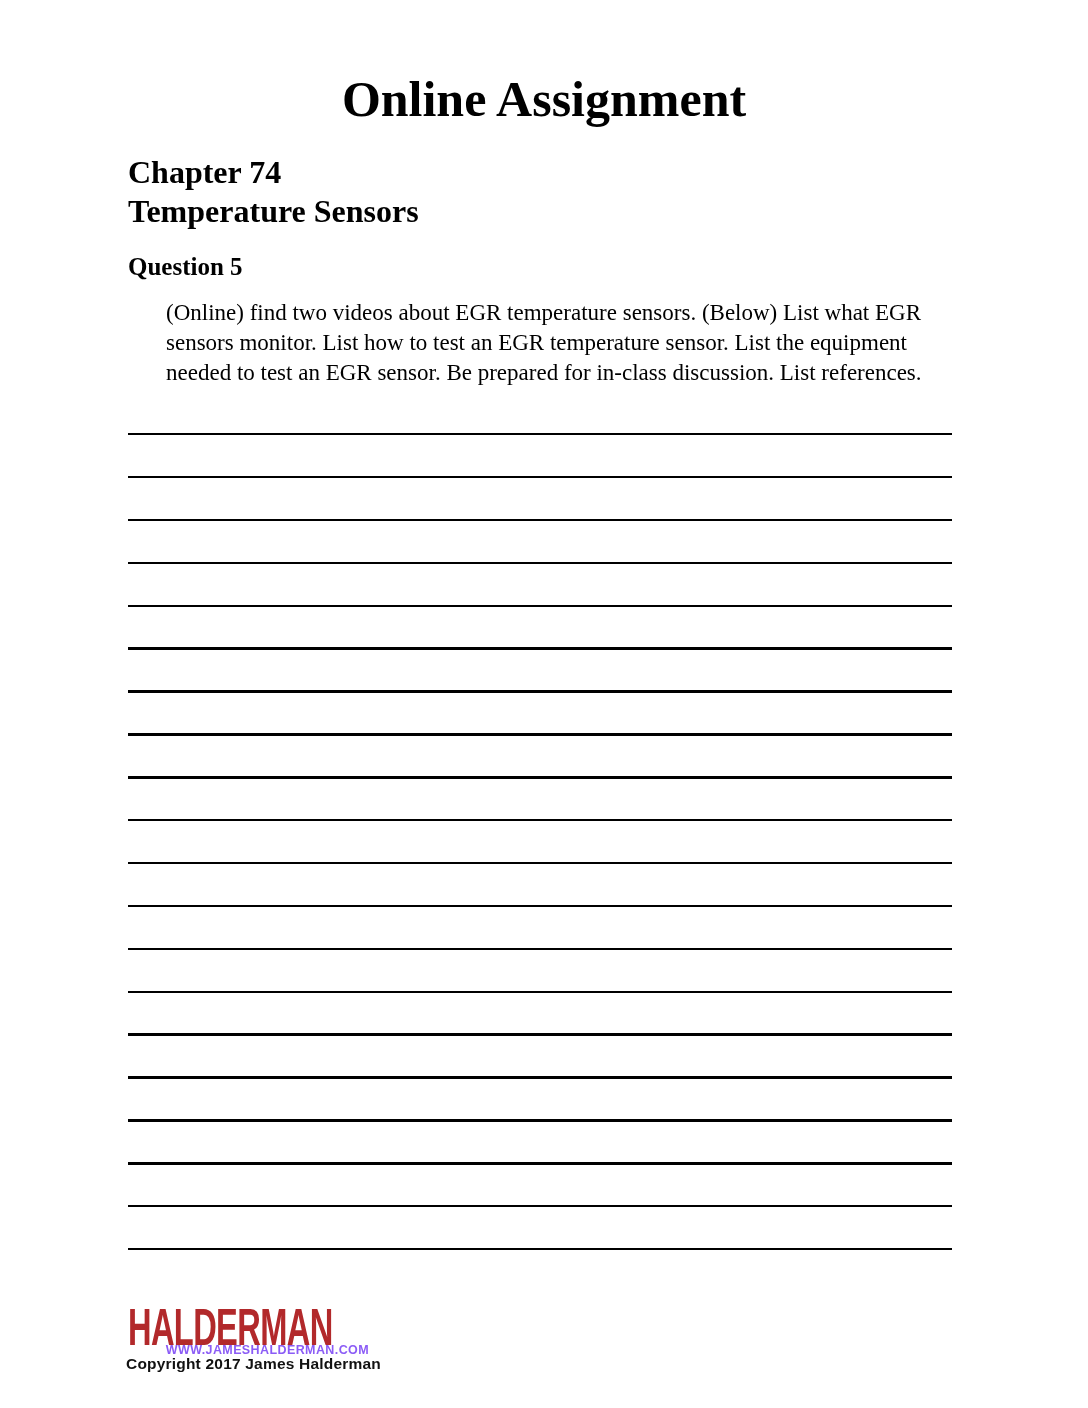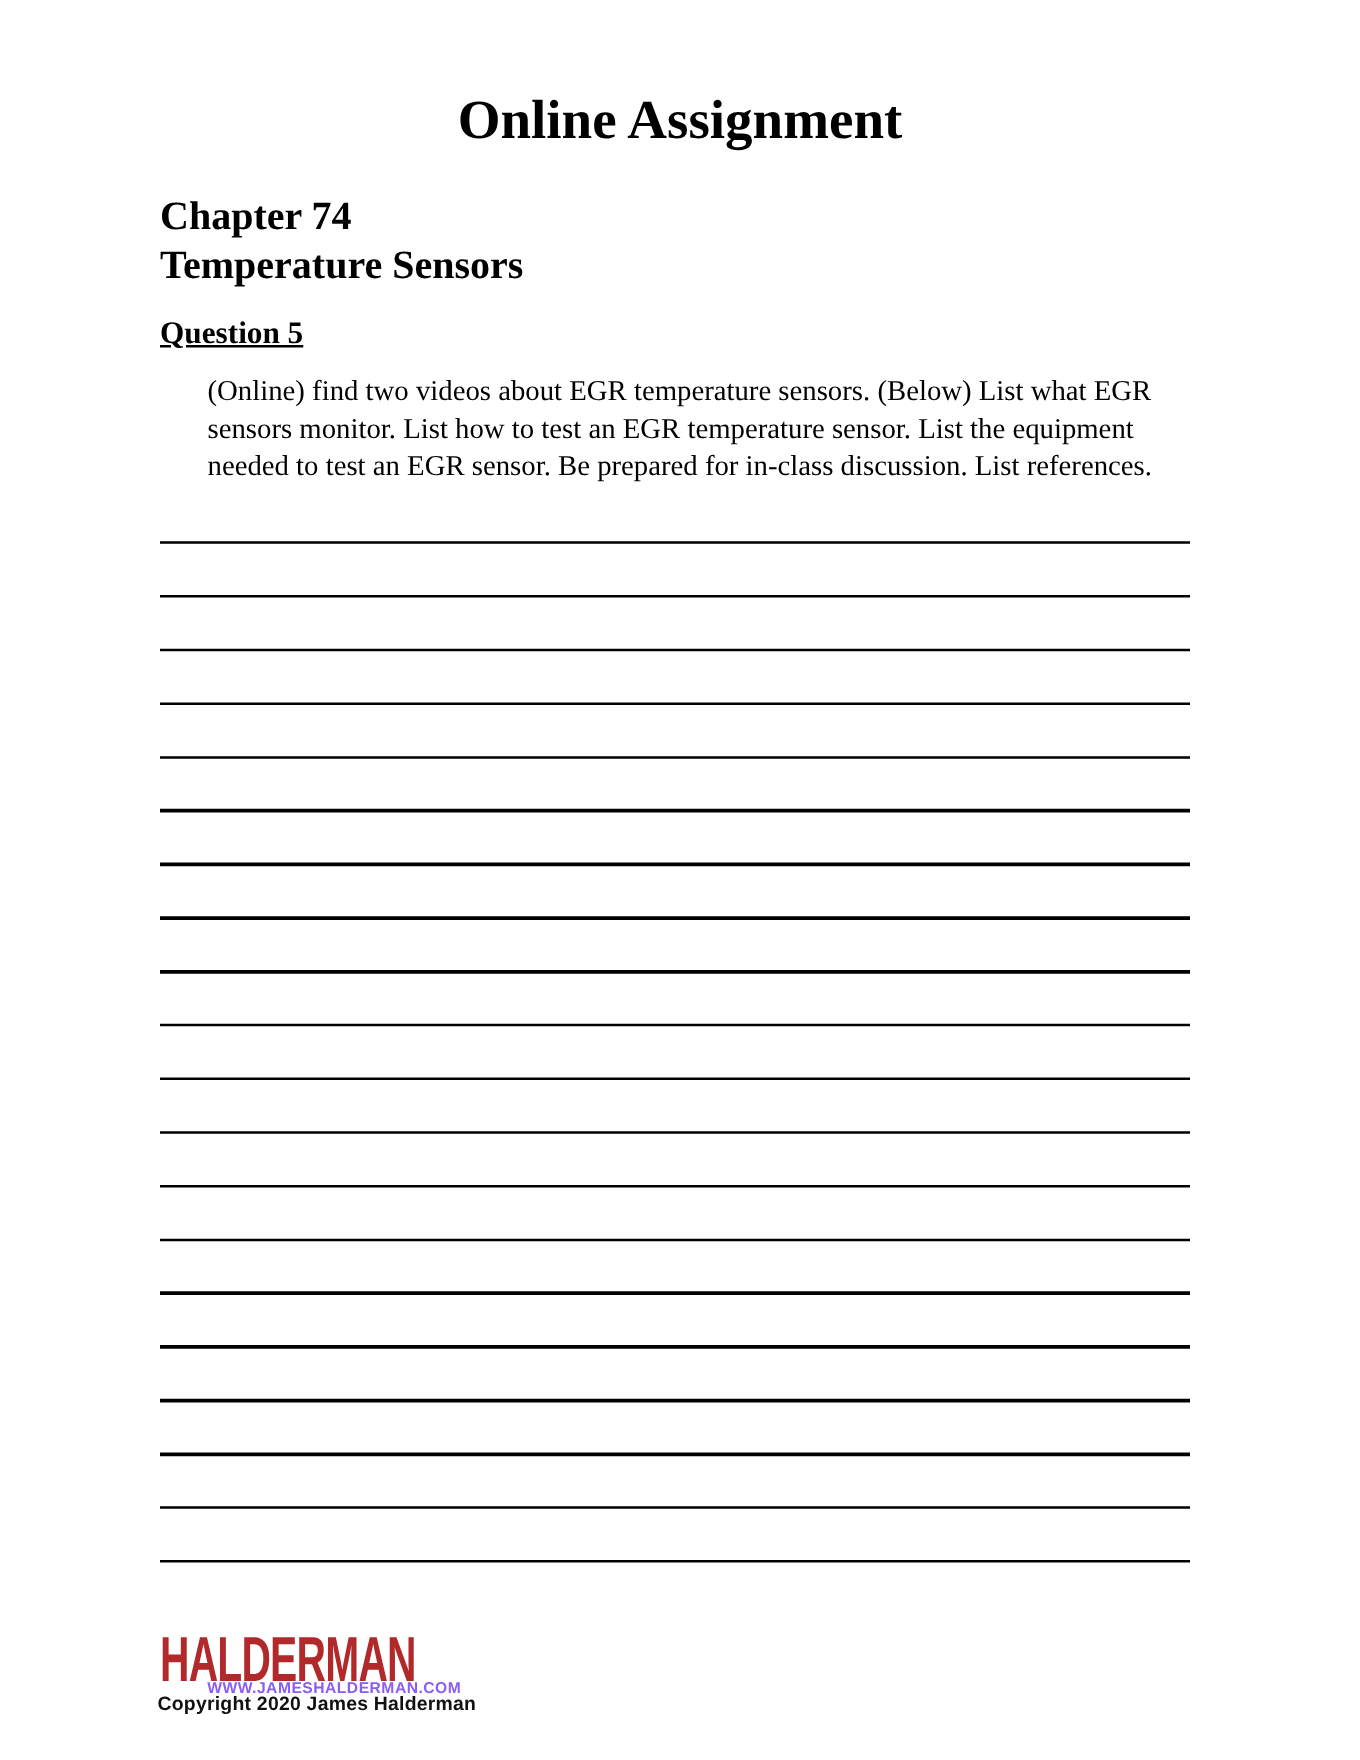"Online Assignment" .doc-title { font-size: 44px -> 50px }
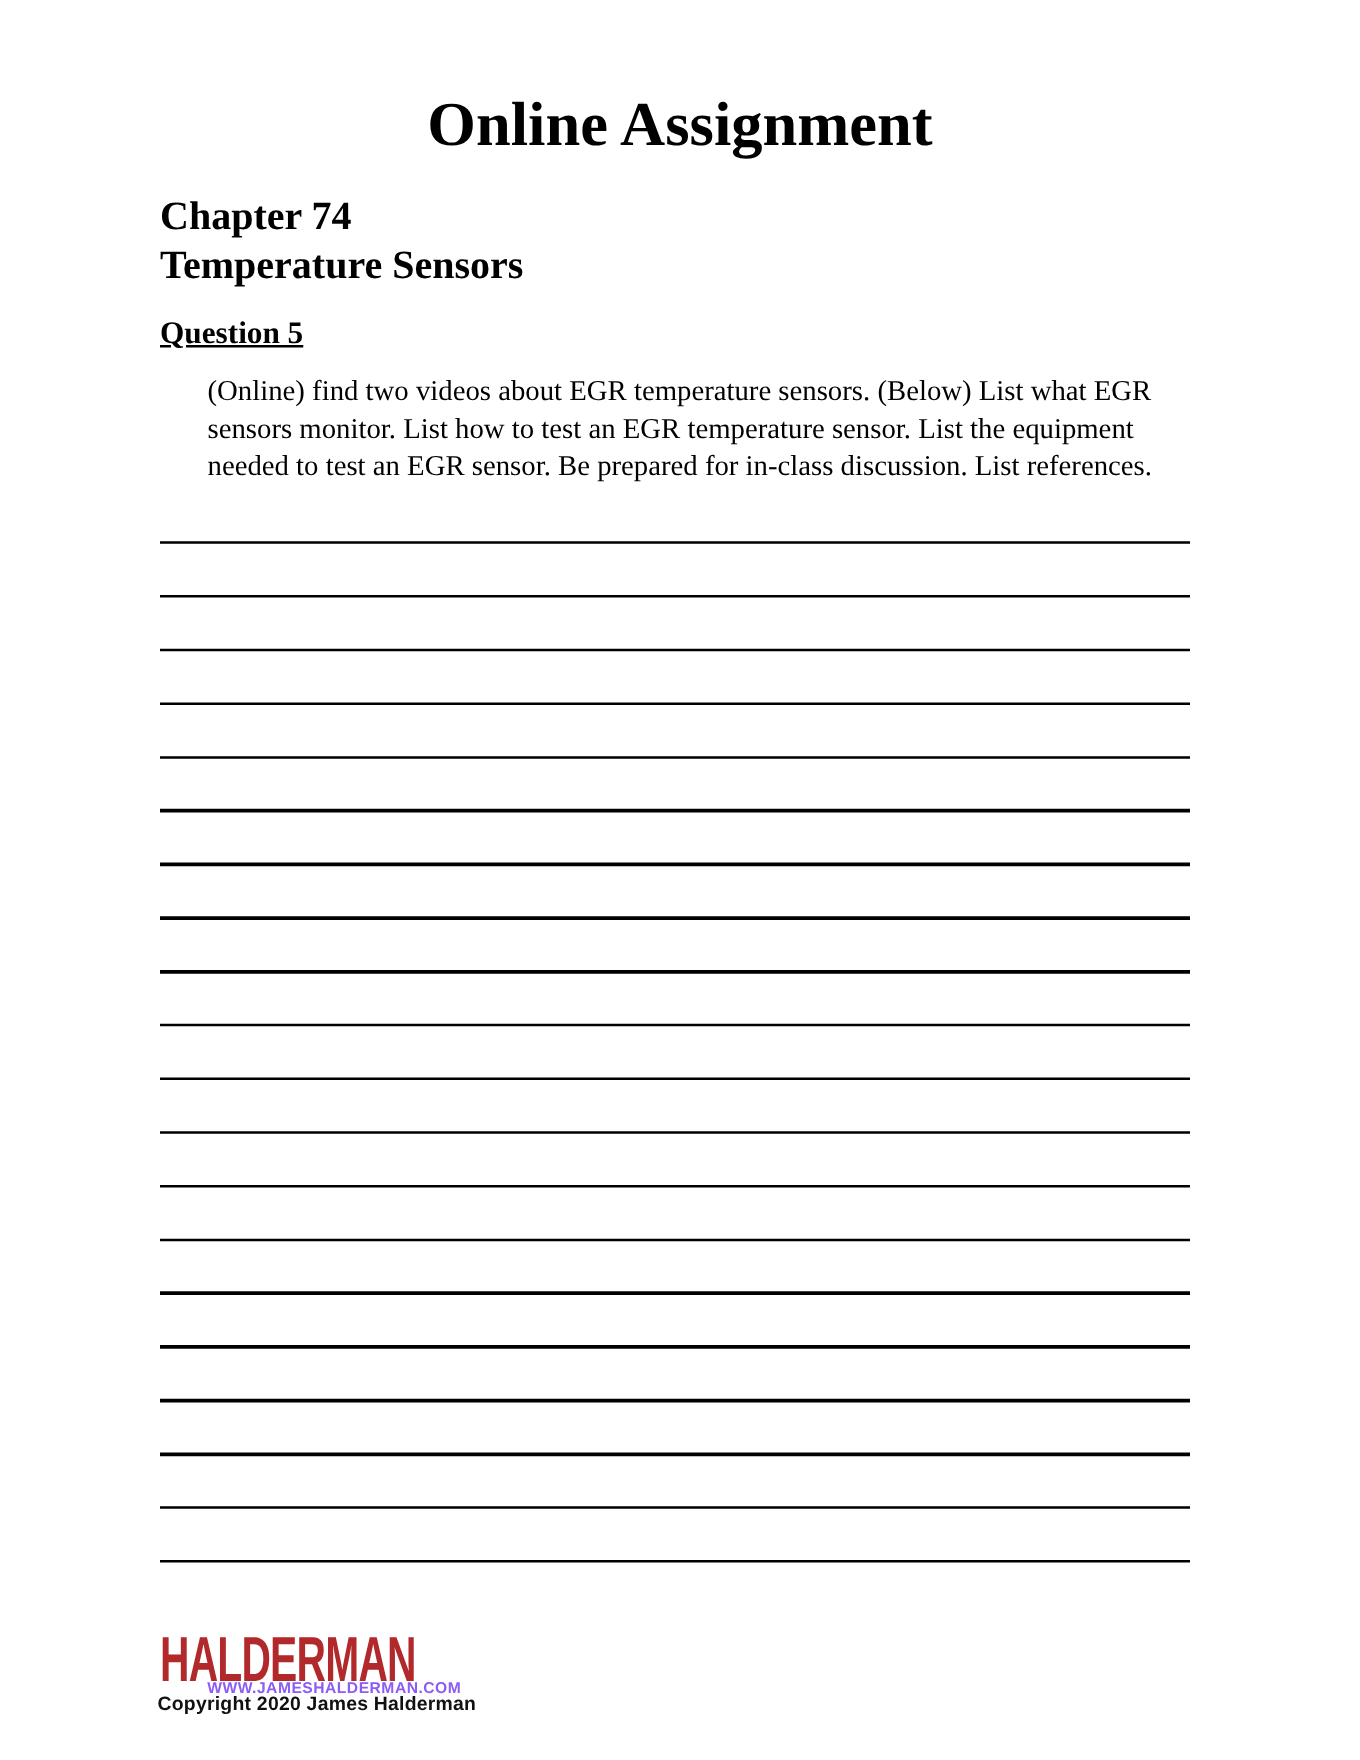"Question 5" .question-label { text-decoration: underline -> none }
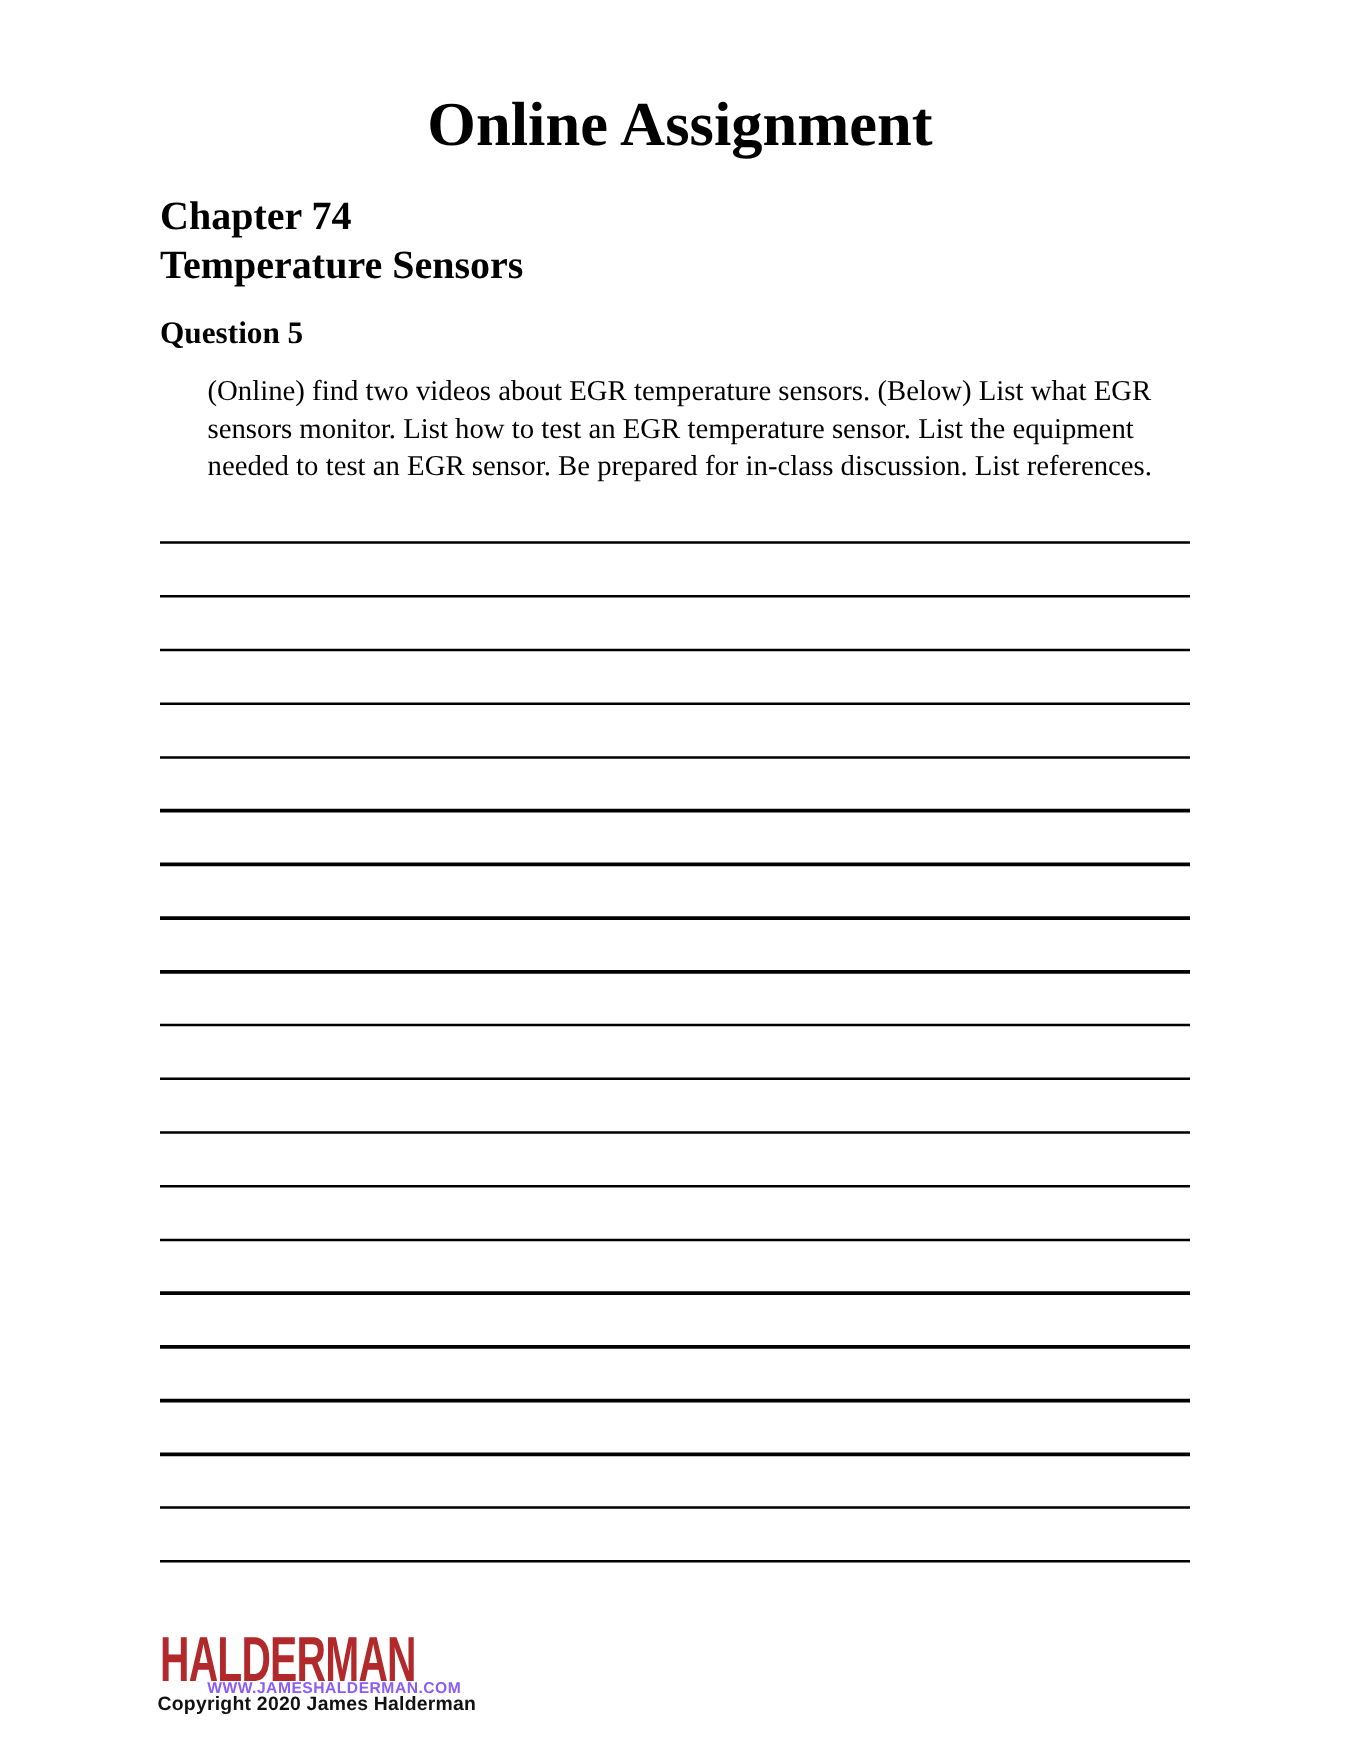"Copyright 2020 James Halderman" div.copyright-text { text: 2020 -> 2017 }
